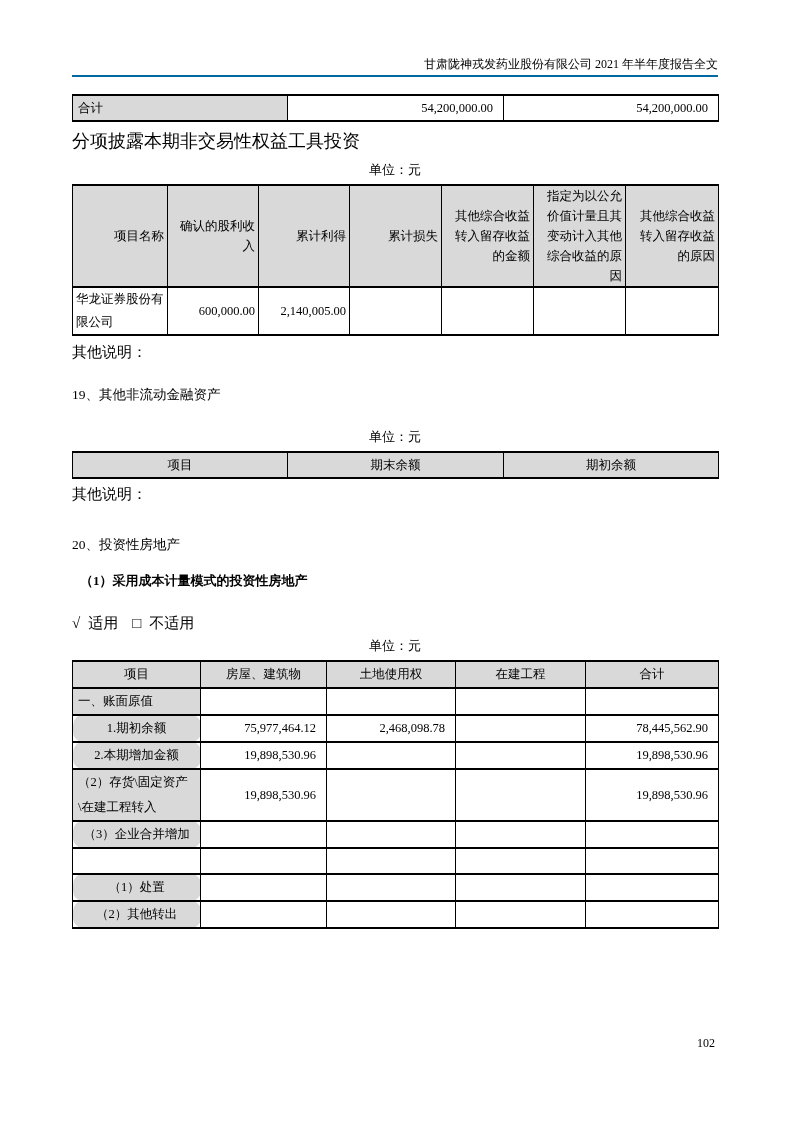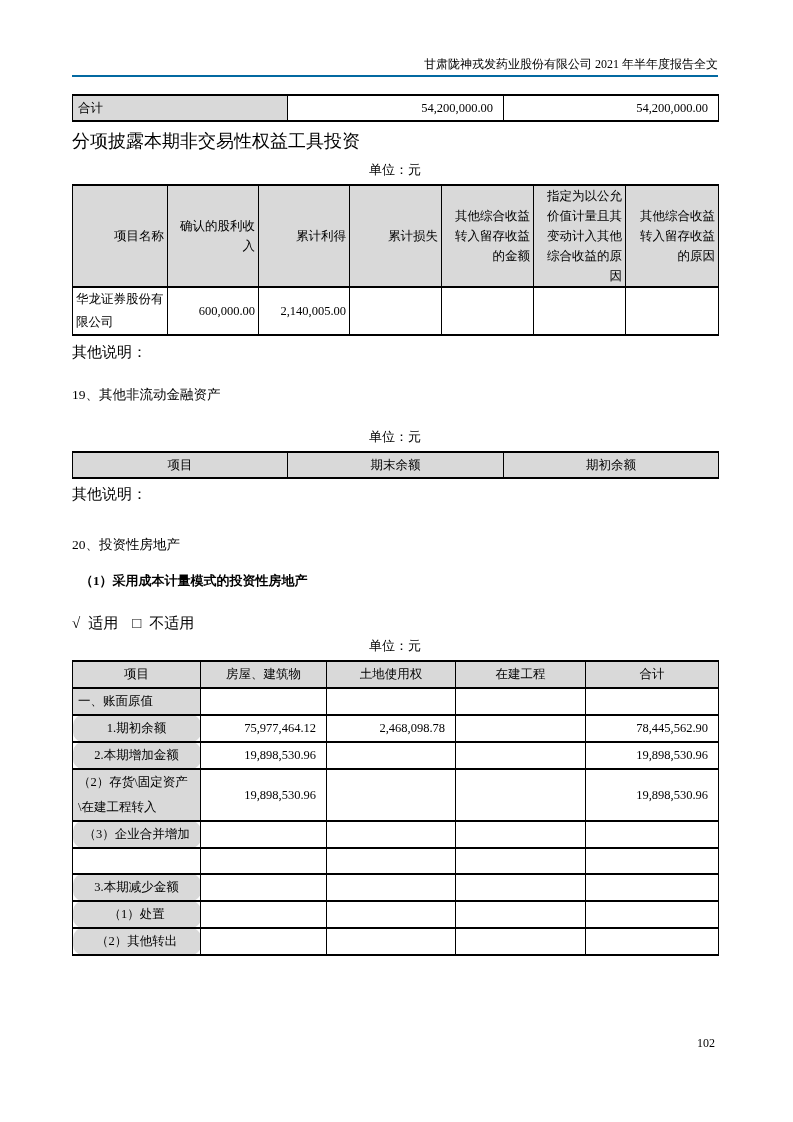"3.本期减少金额" tr { html: <tr> <td>3.本期减少金额</td> <td></td> <td></td> <td></td> <td></td> </tr> -> none }
